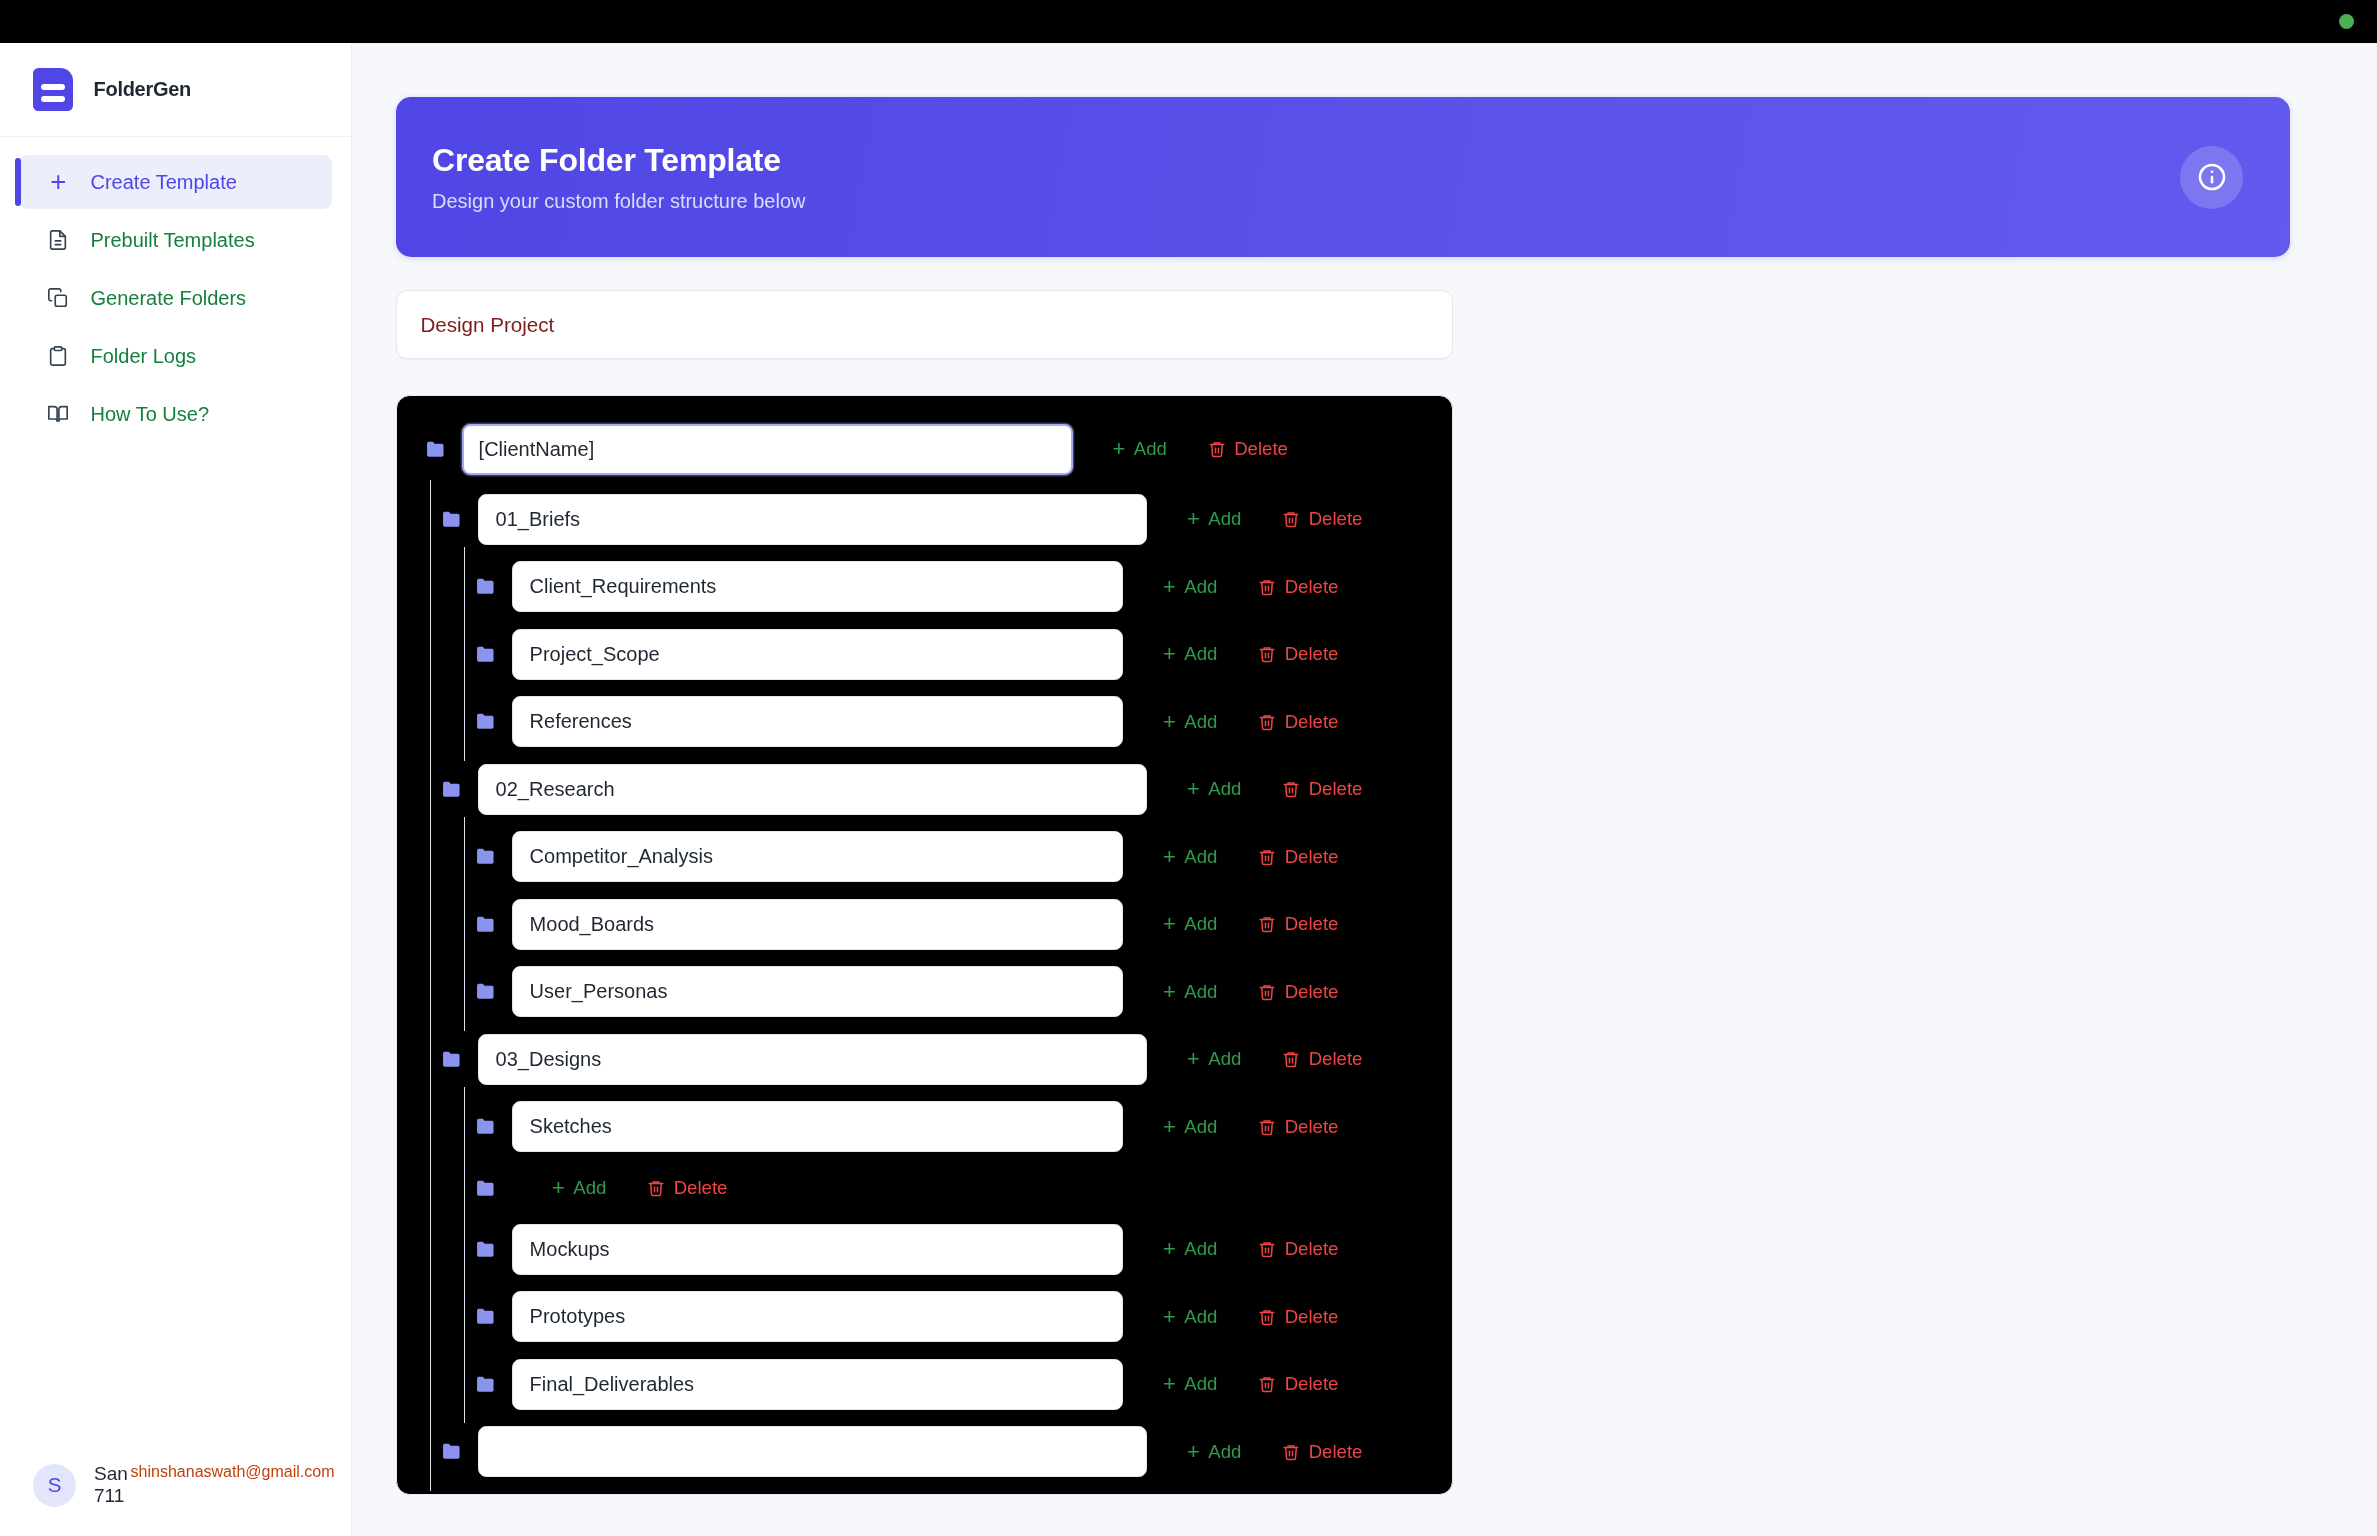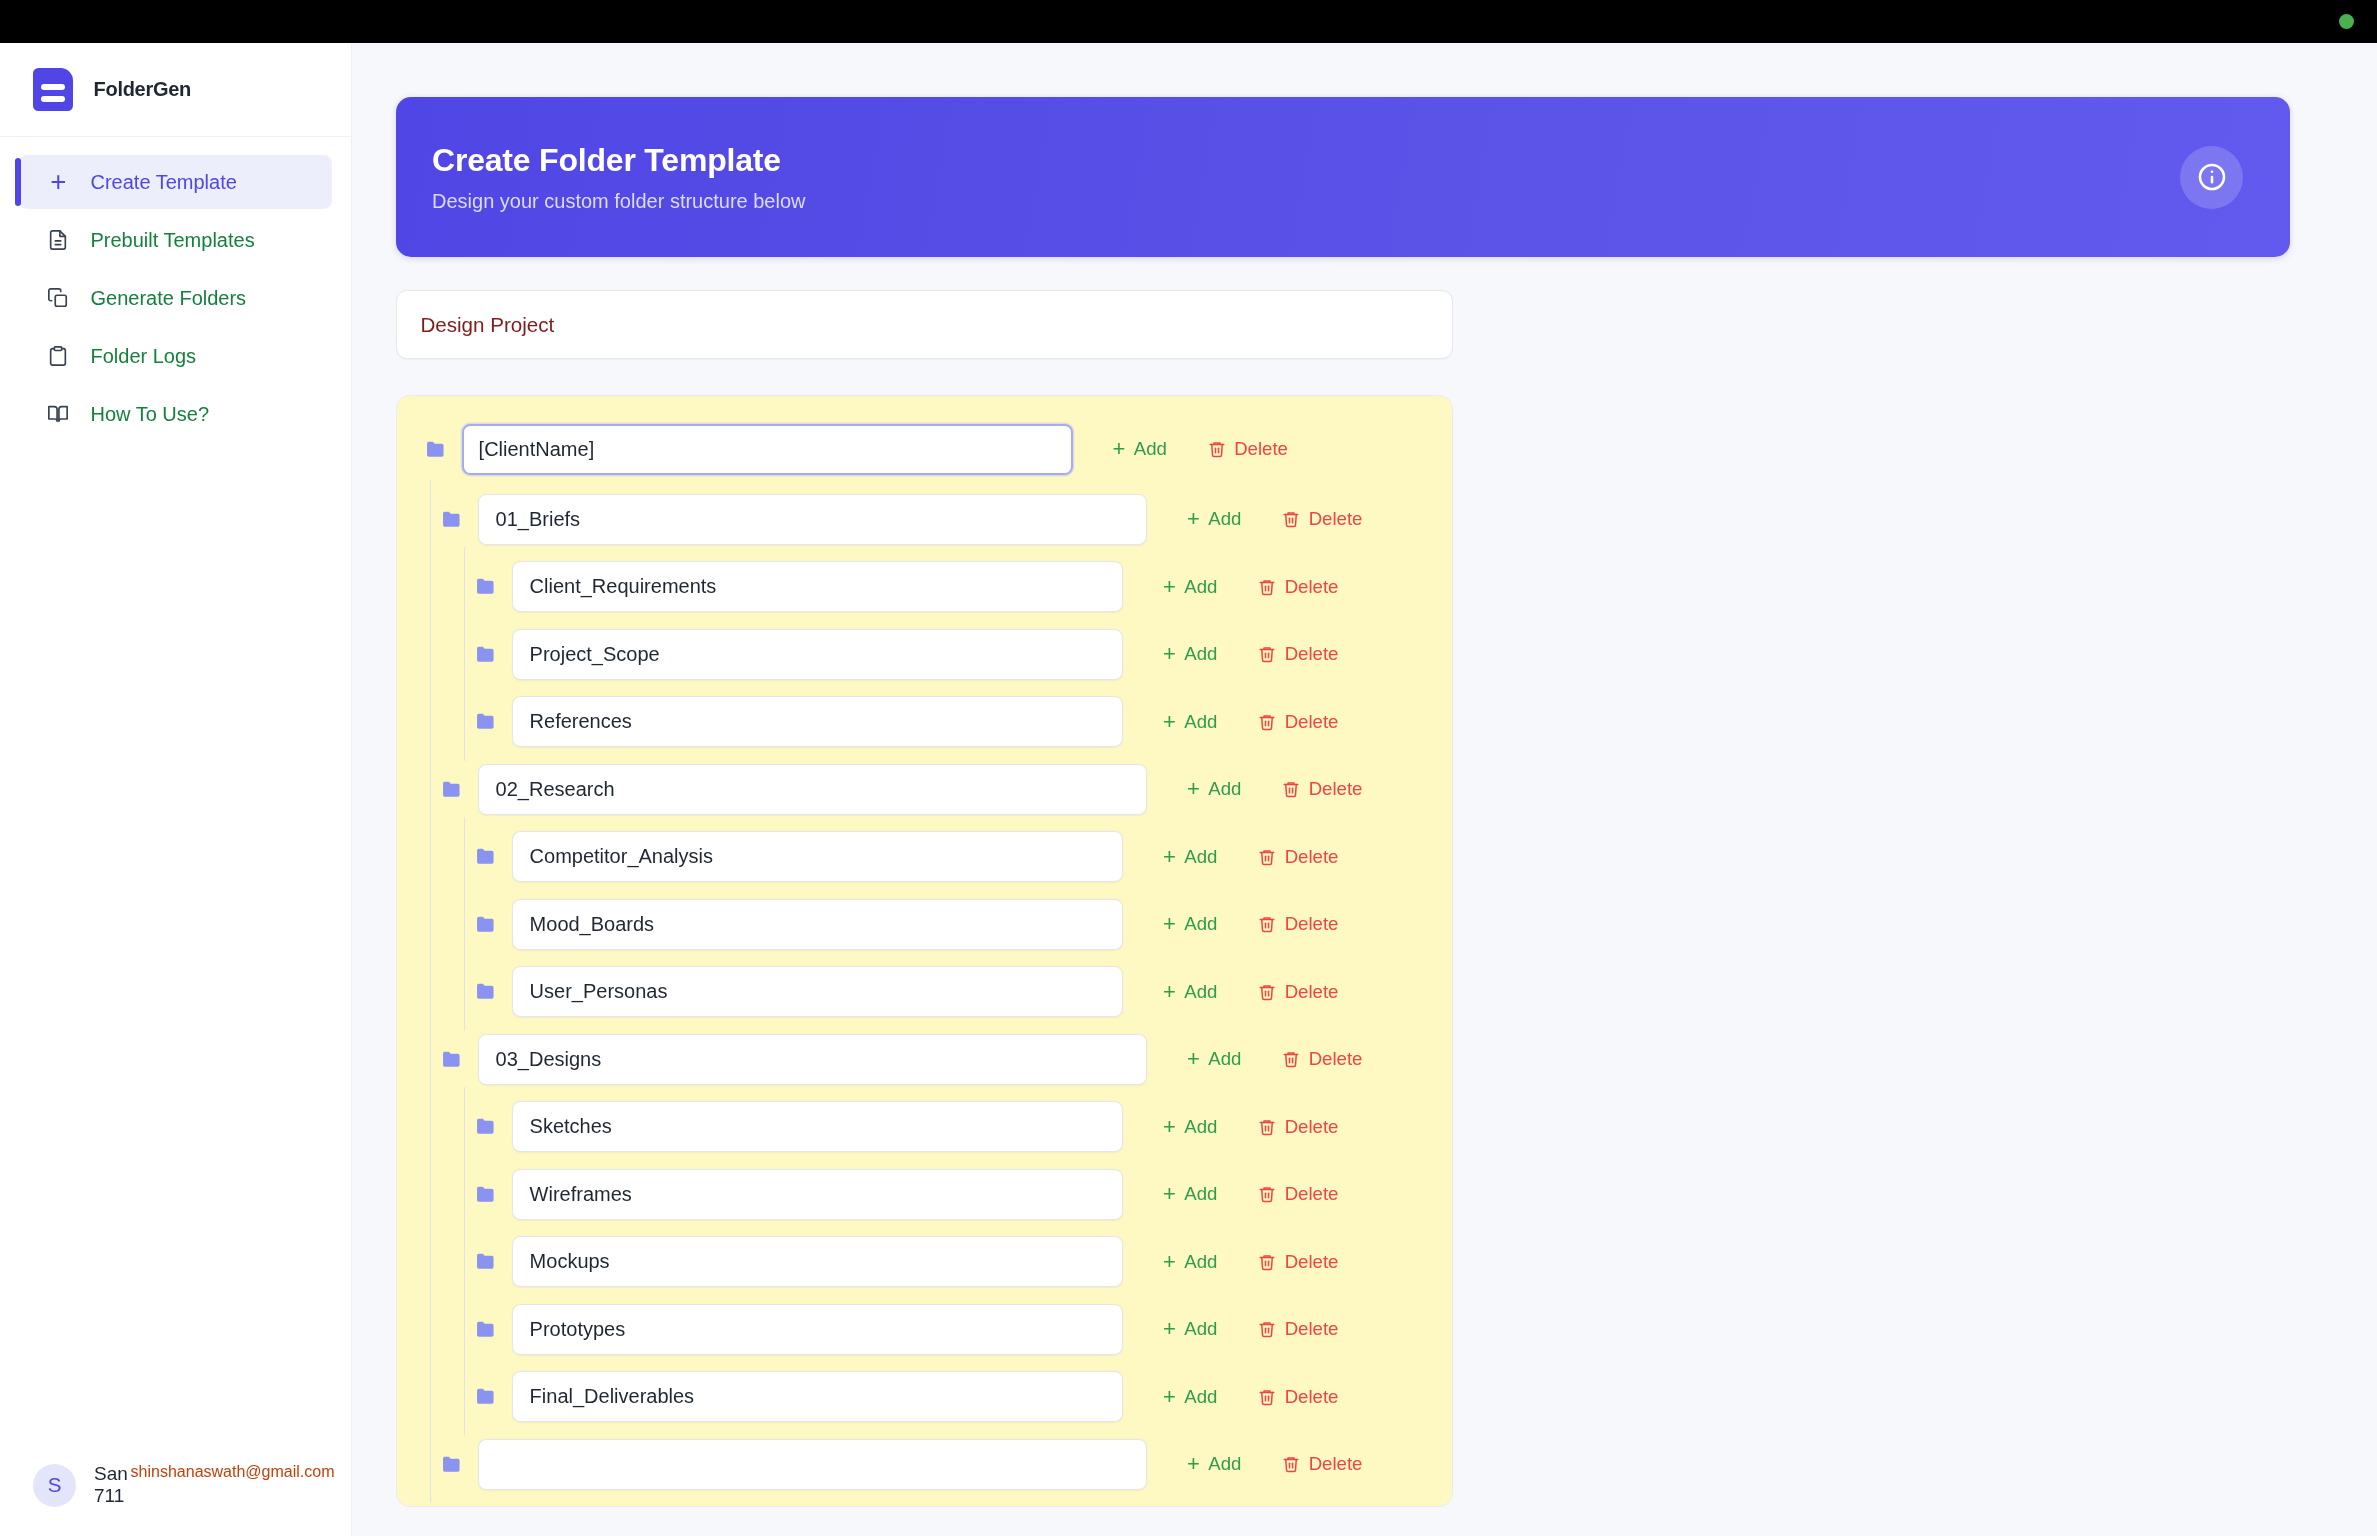"[ClientName]" .tree-card { background: #fef9c3 -> #000000 }
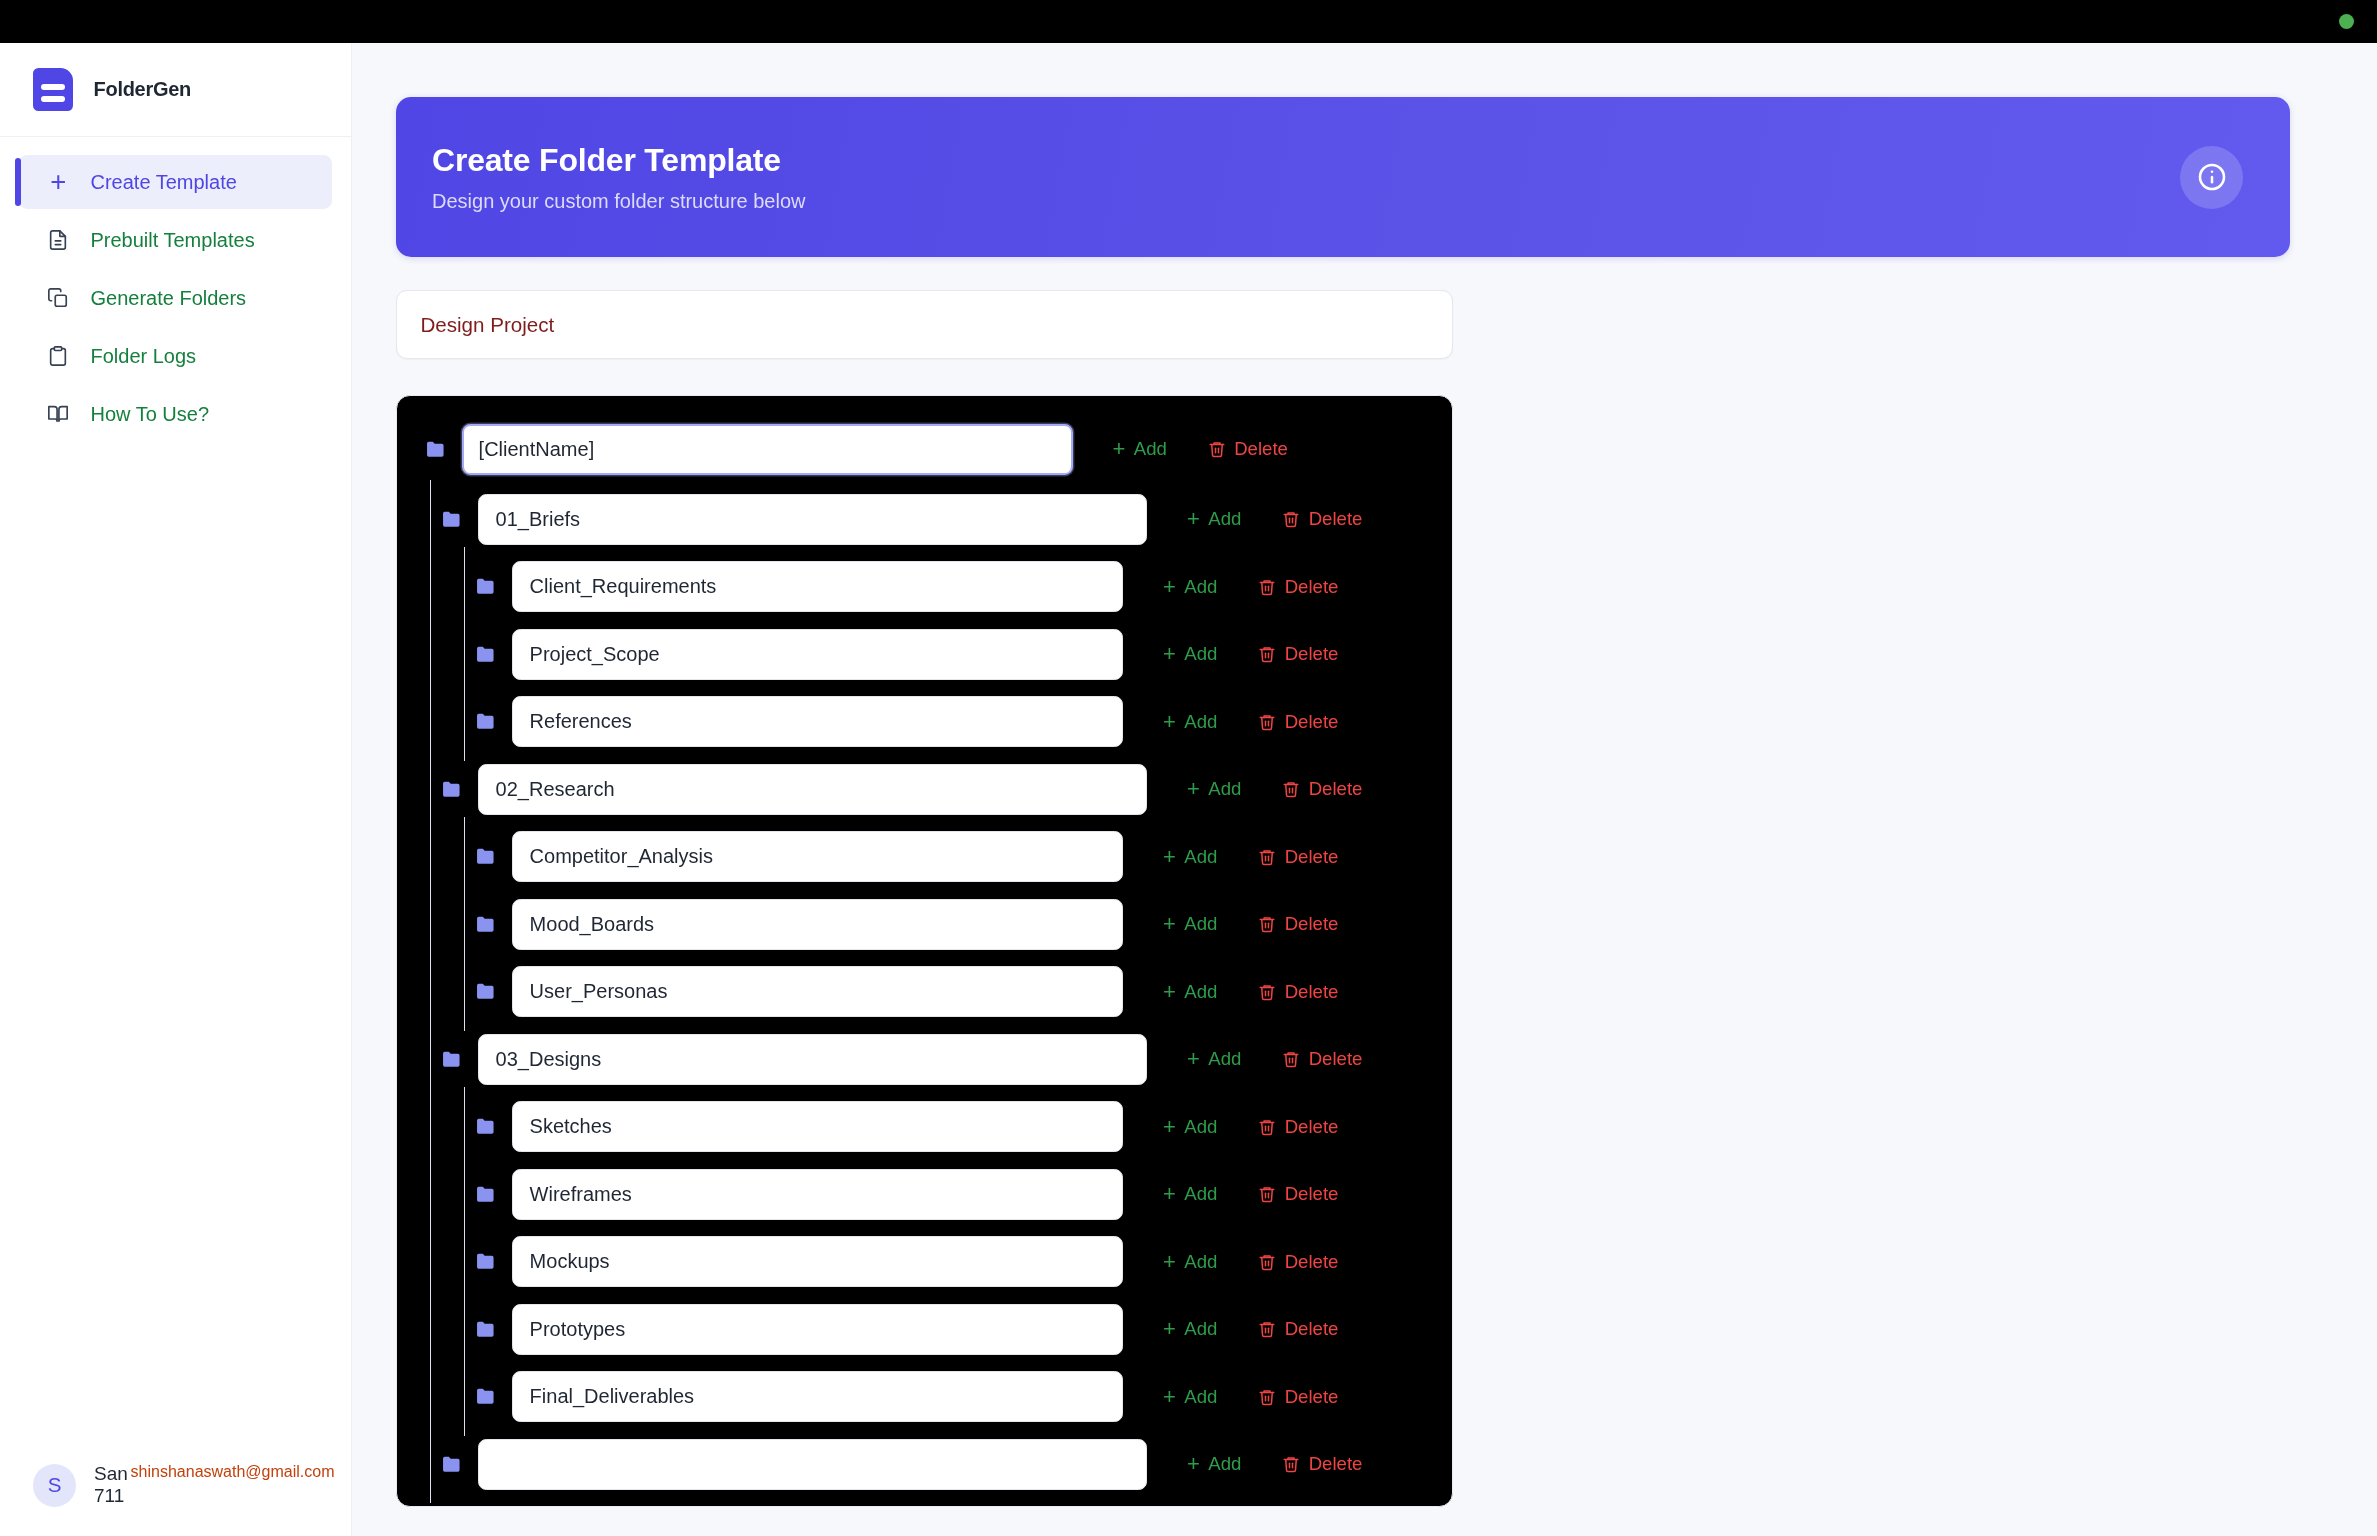"Wireframes" span.f-input { html: <span> <span>Wireframes</span> </span> -> none }
